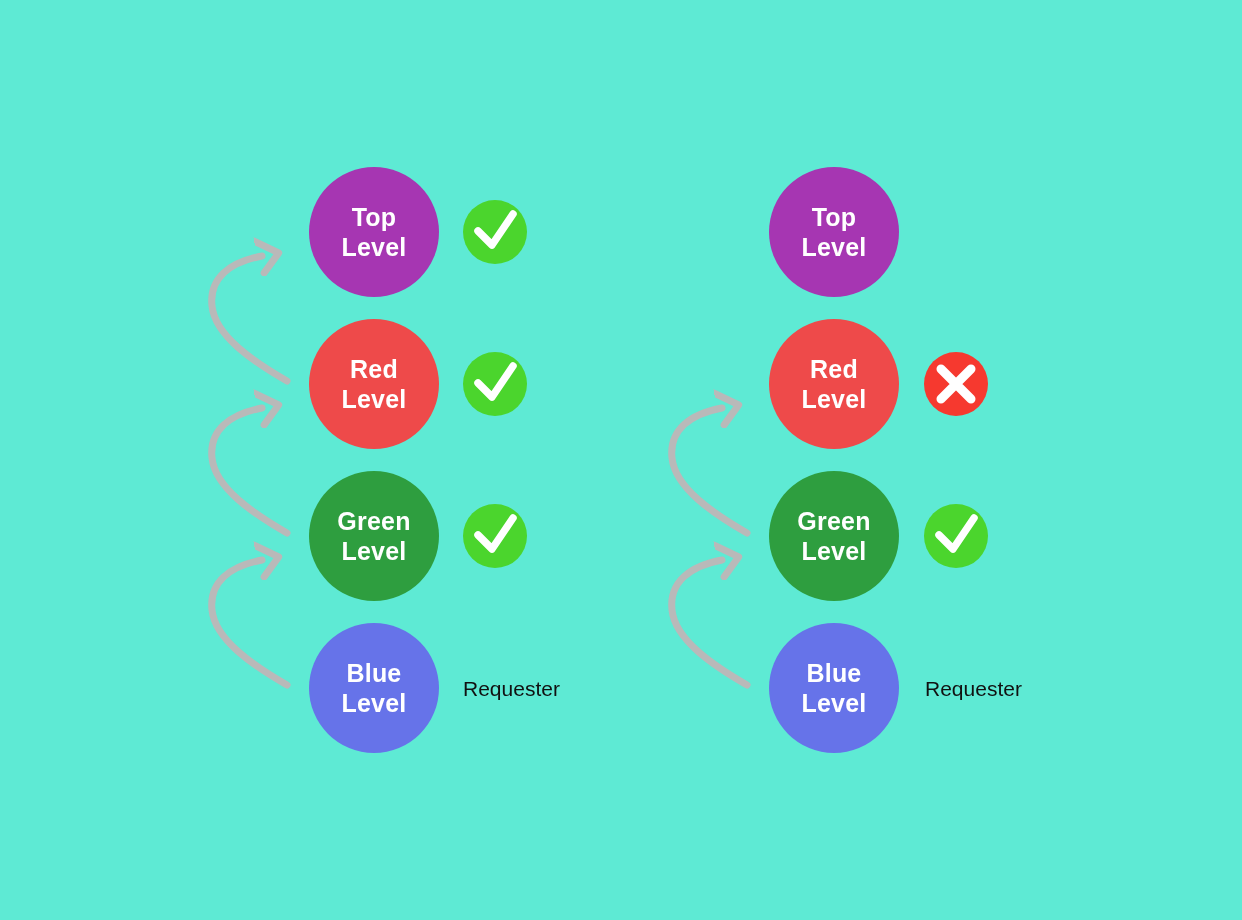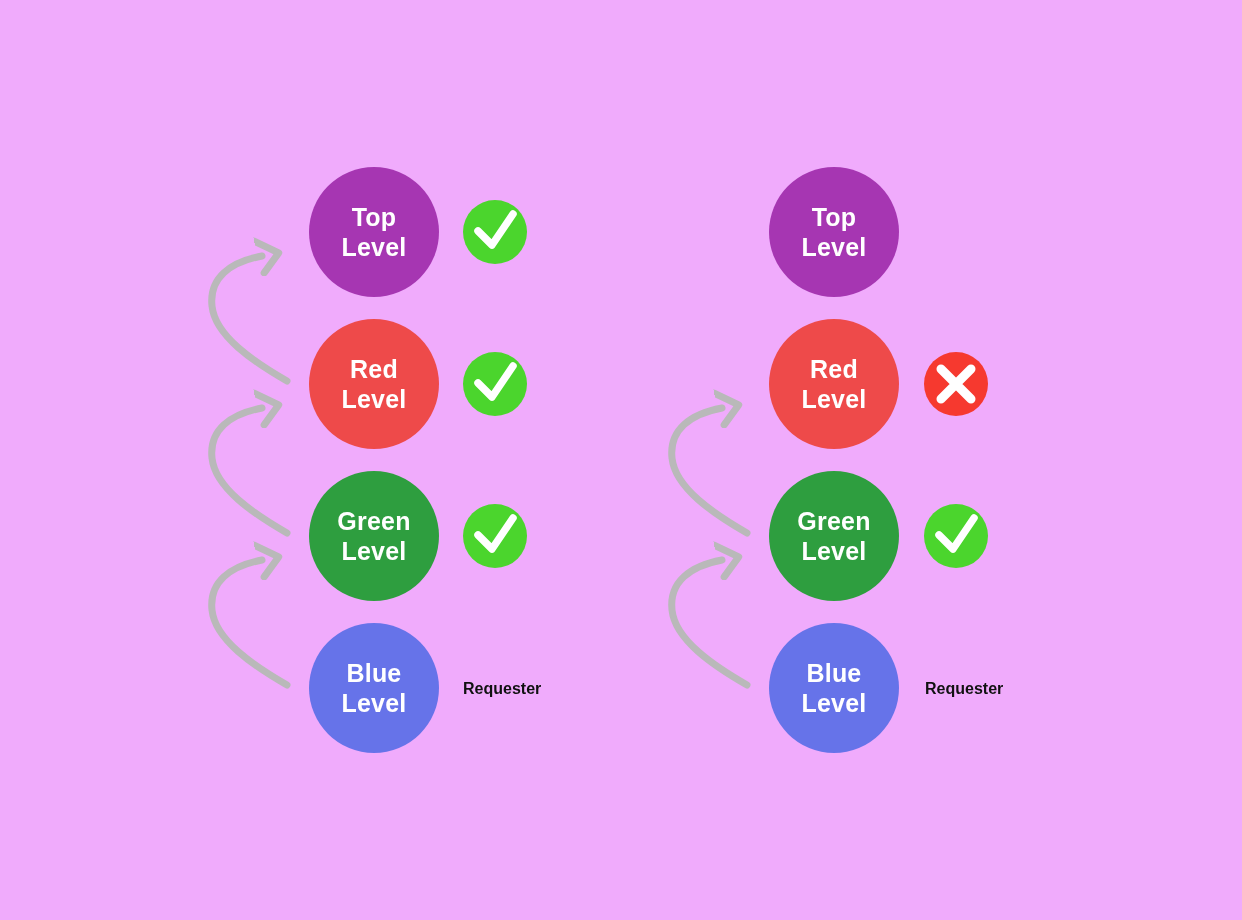"Top" .canvas { background: #f0abfc -> #5eead4 }
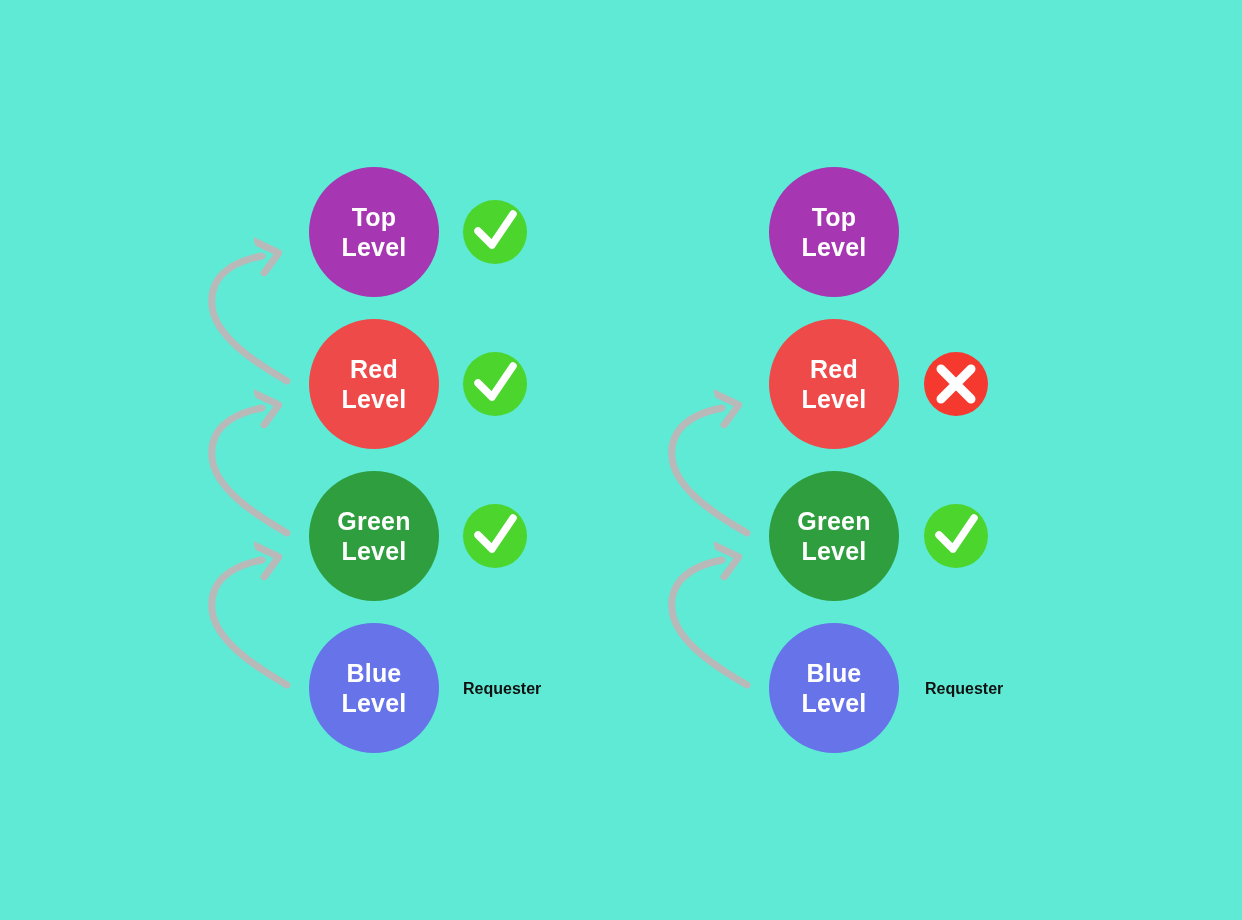"Requester" .annotation { font-size: 16px -> 21px; font-weight: bold -> normal }
